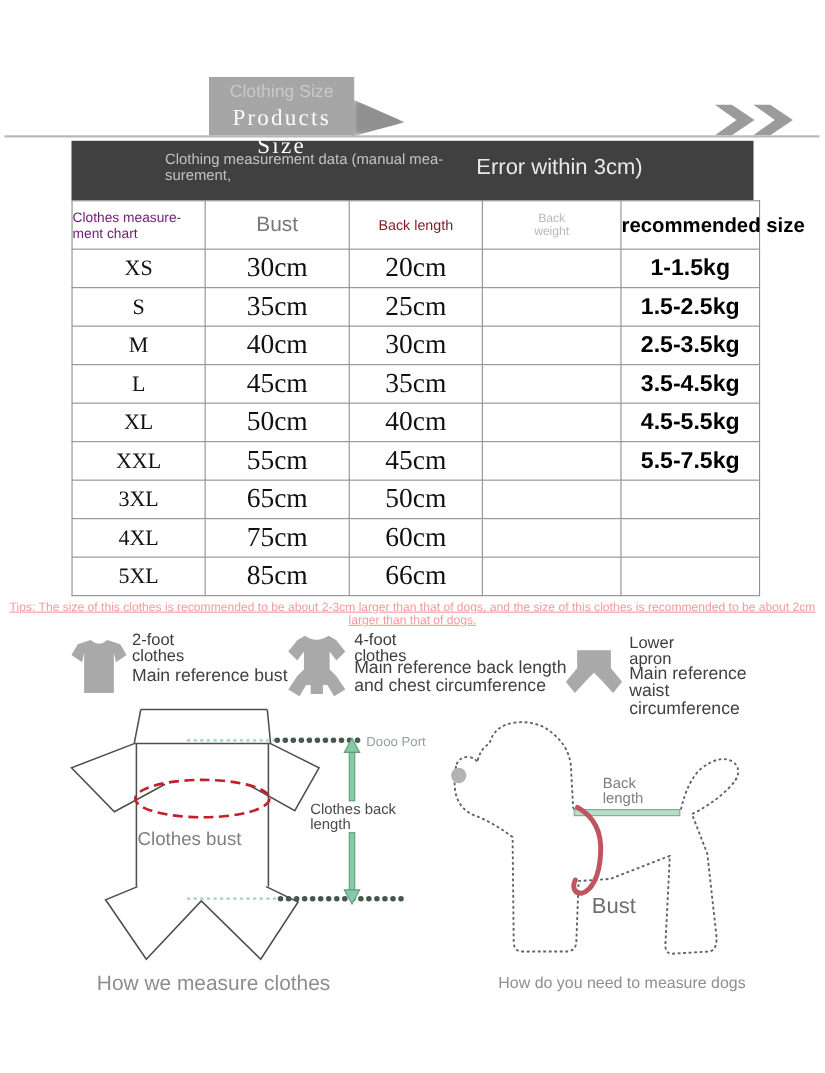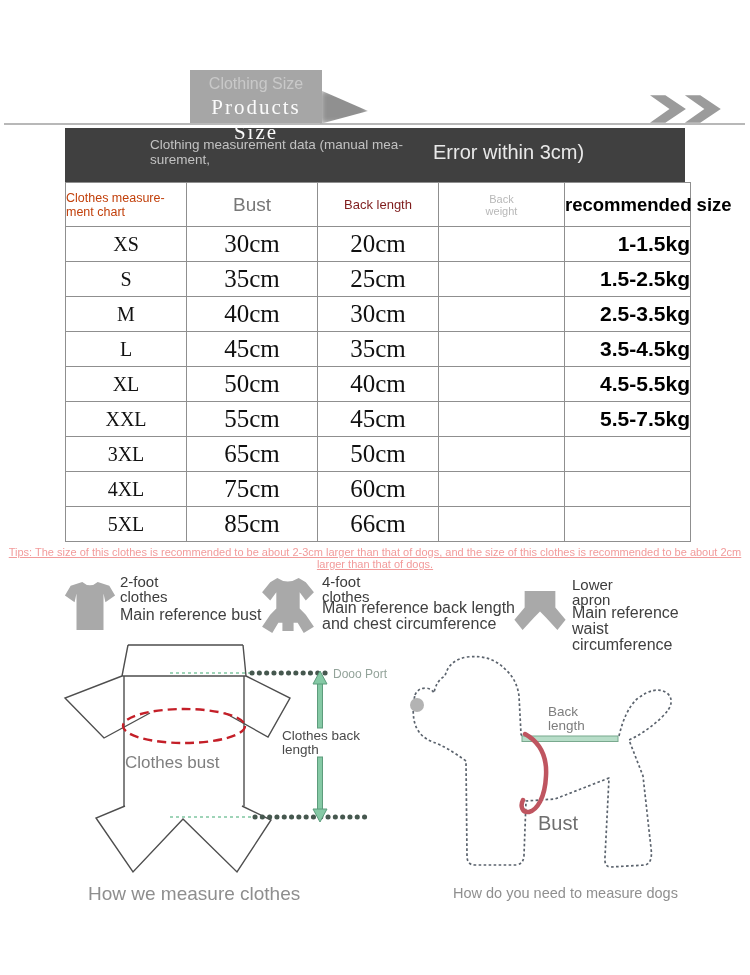"Clothes measure-" .h-size { color: #c2410c -> #701a75 }
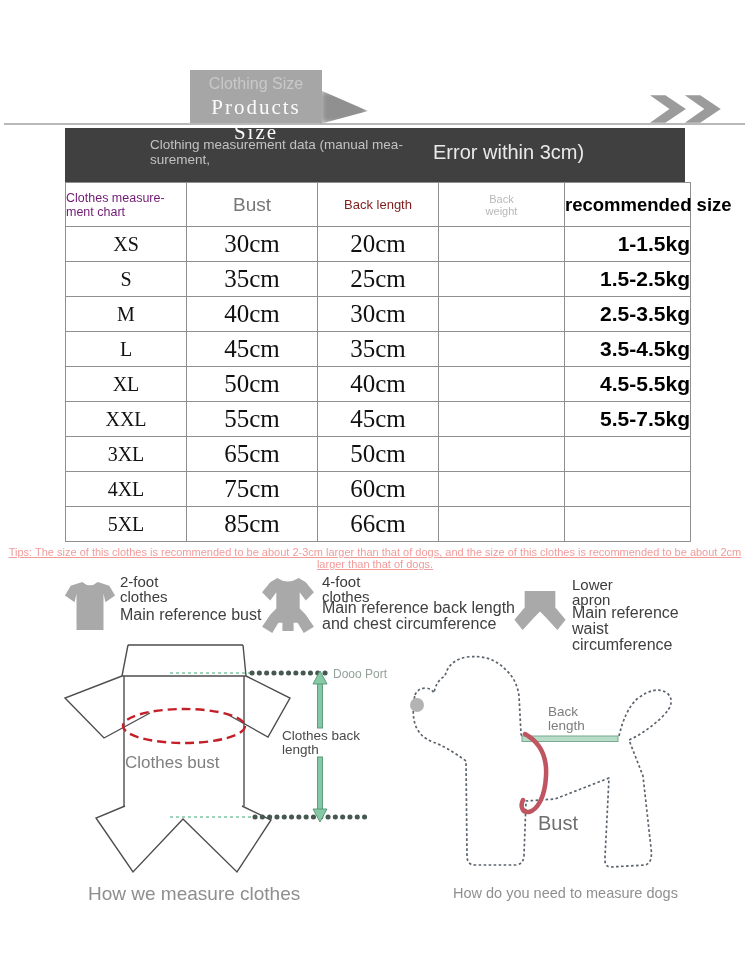"1-1.5kg" .v-kg { text-align: right -> center }
